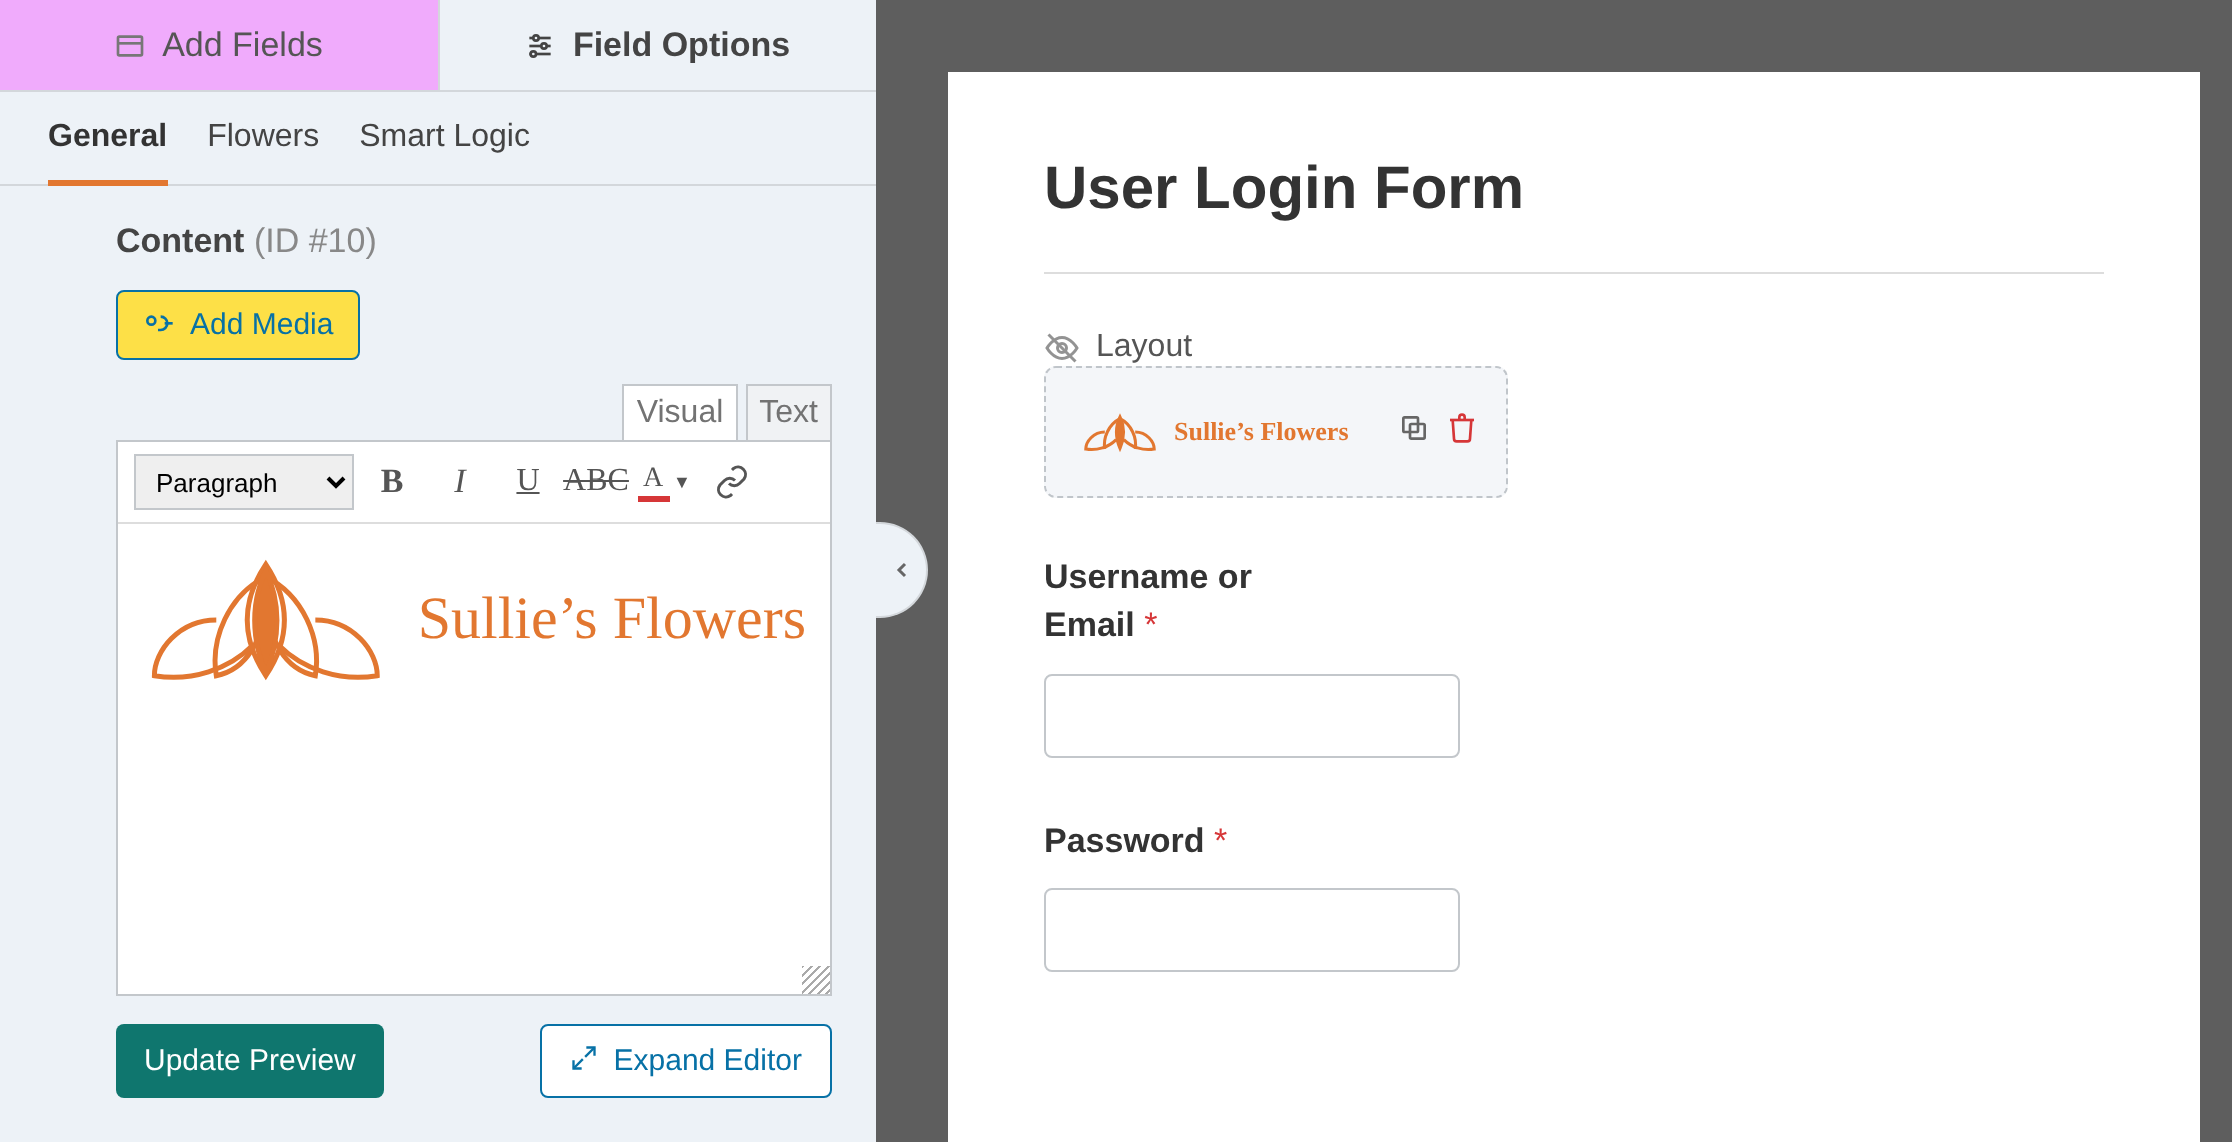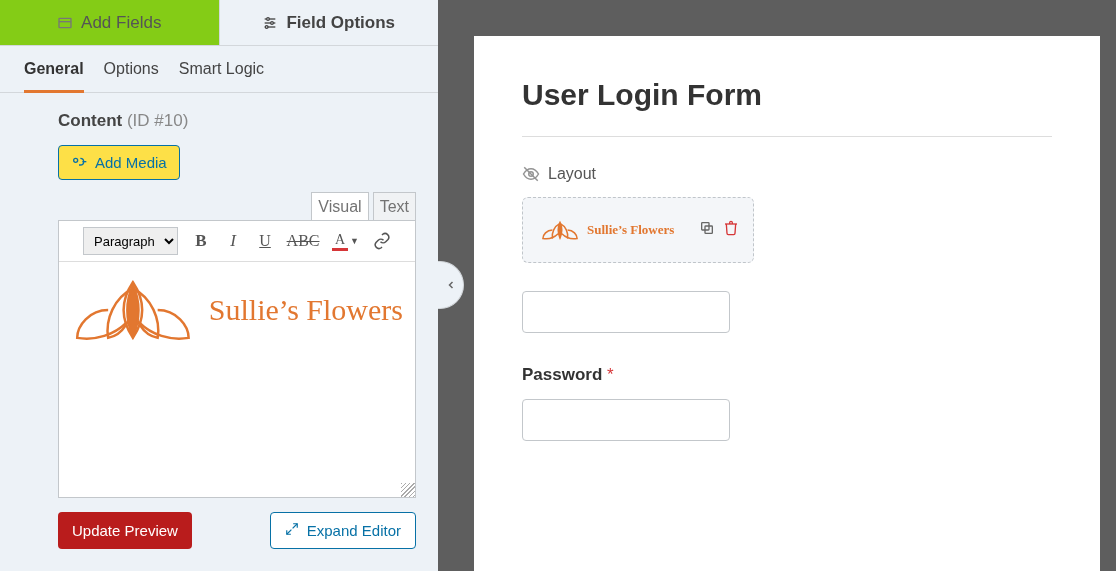"Add Fields" .top-tab.inactive { background: #84cc16 -> #f0abfc }
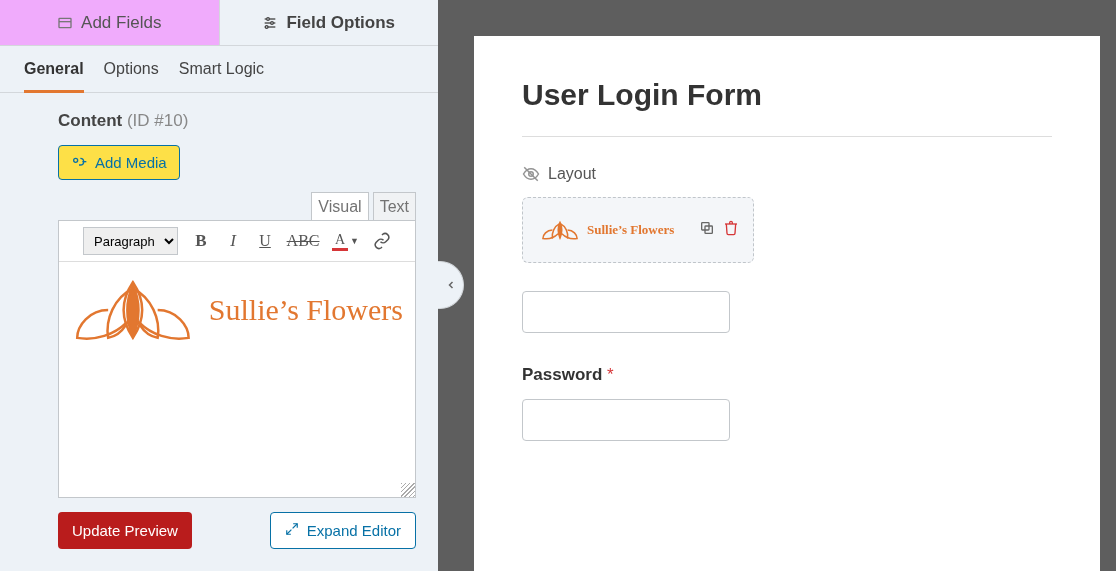"Options" div.sub-tab { text: Options -> Flowers }
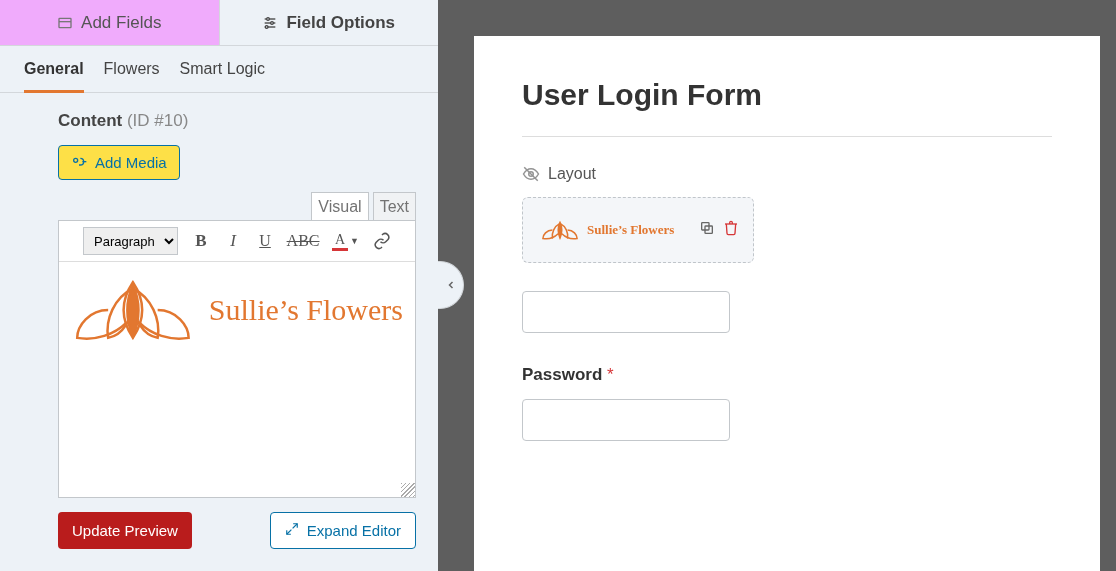"Layout" .layout-row { margin-bottom: 14px -> none }
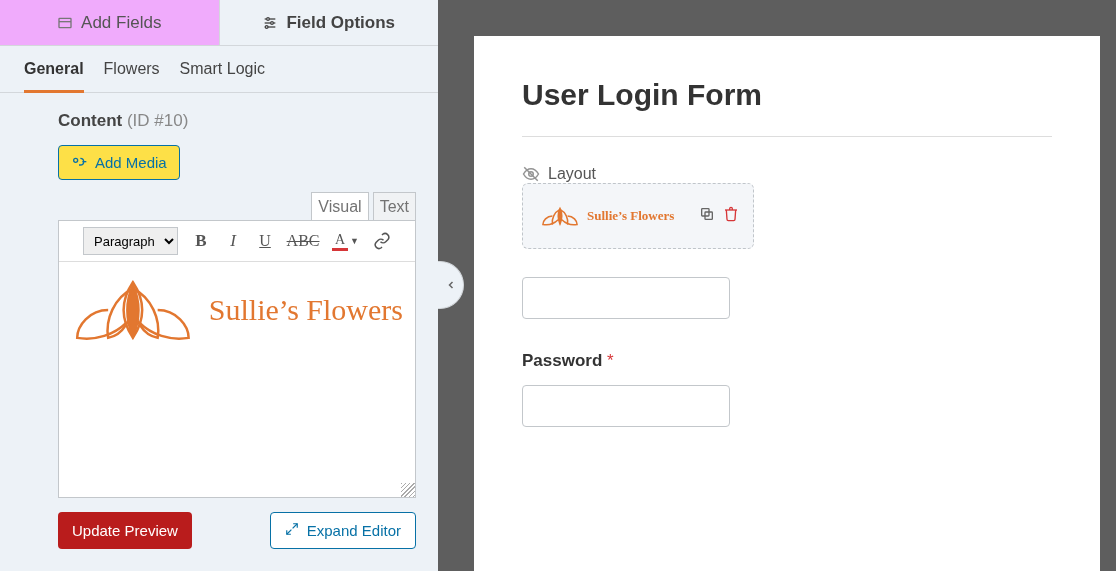"Paragraph" .editor-toolbar { gap: 14px -> 4px; padding: 6px 24px -> 6px 8px }
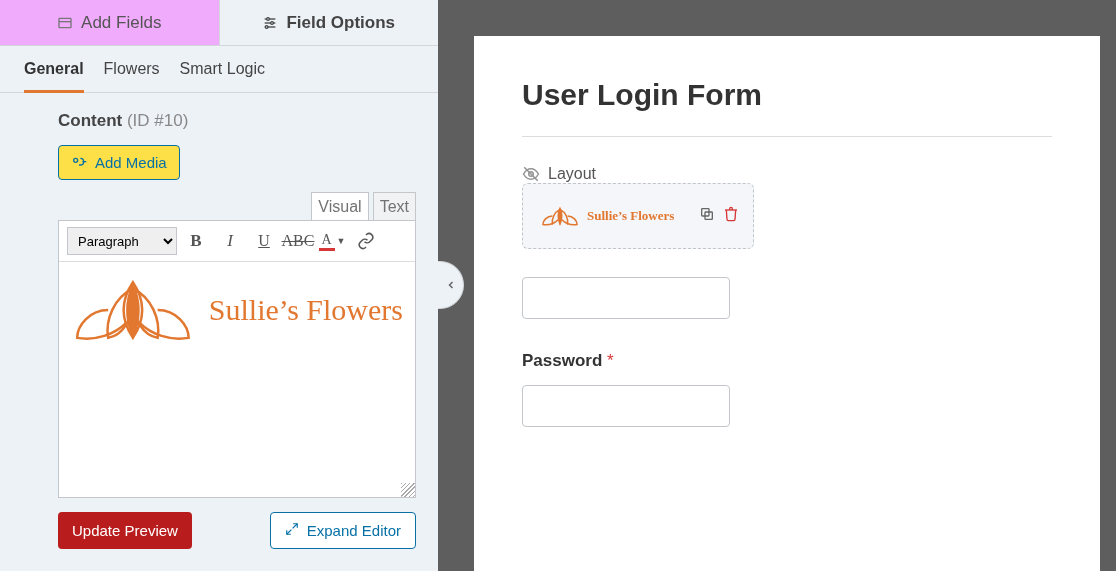"Username or Email *" div.form-label { html: none -> <div> <span>Username or Email</span> <span>*</span> </div> }
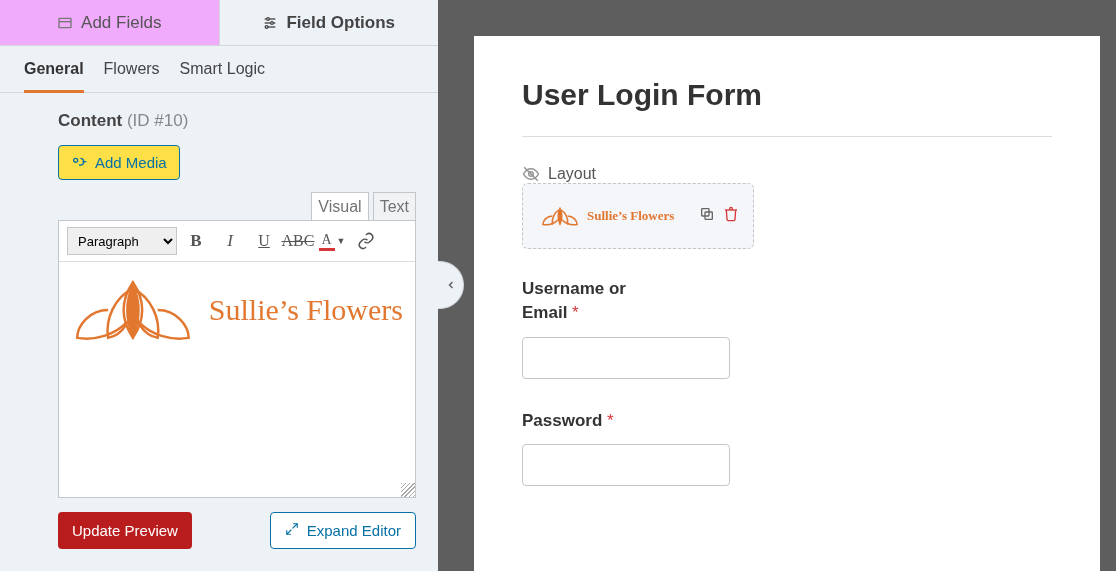"Update Preview" .update-btn { background: #b91c1c -> #0f766e }
